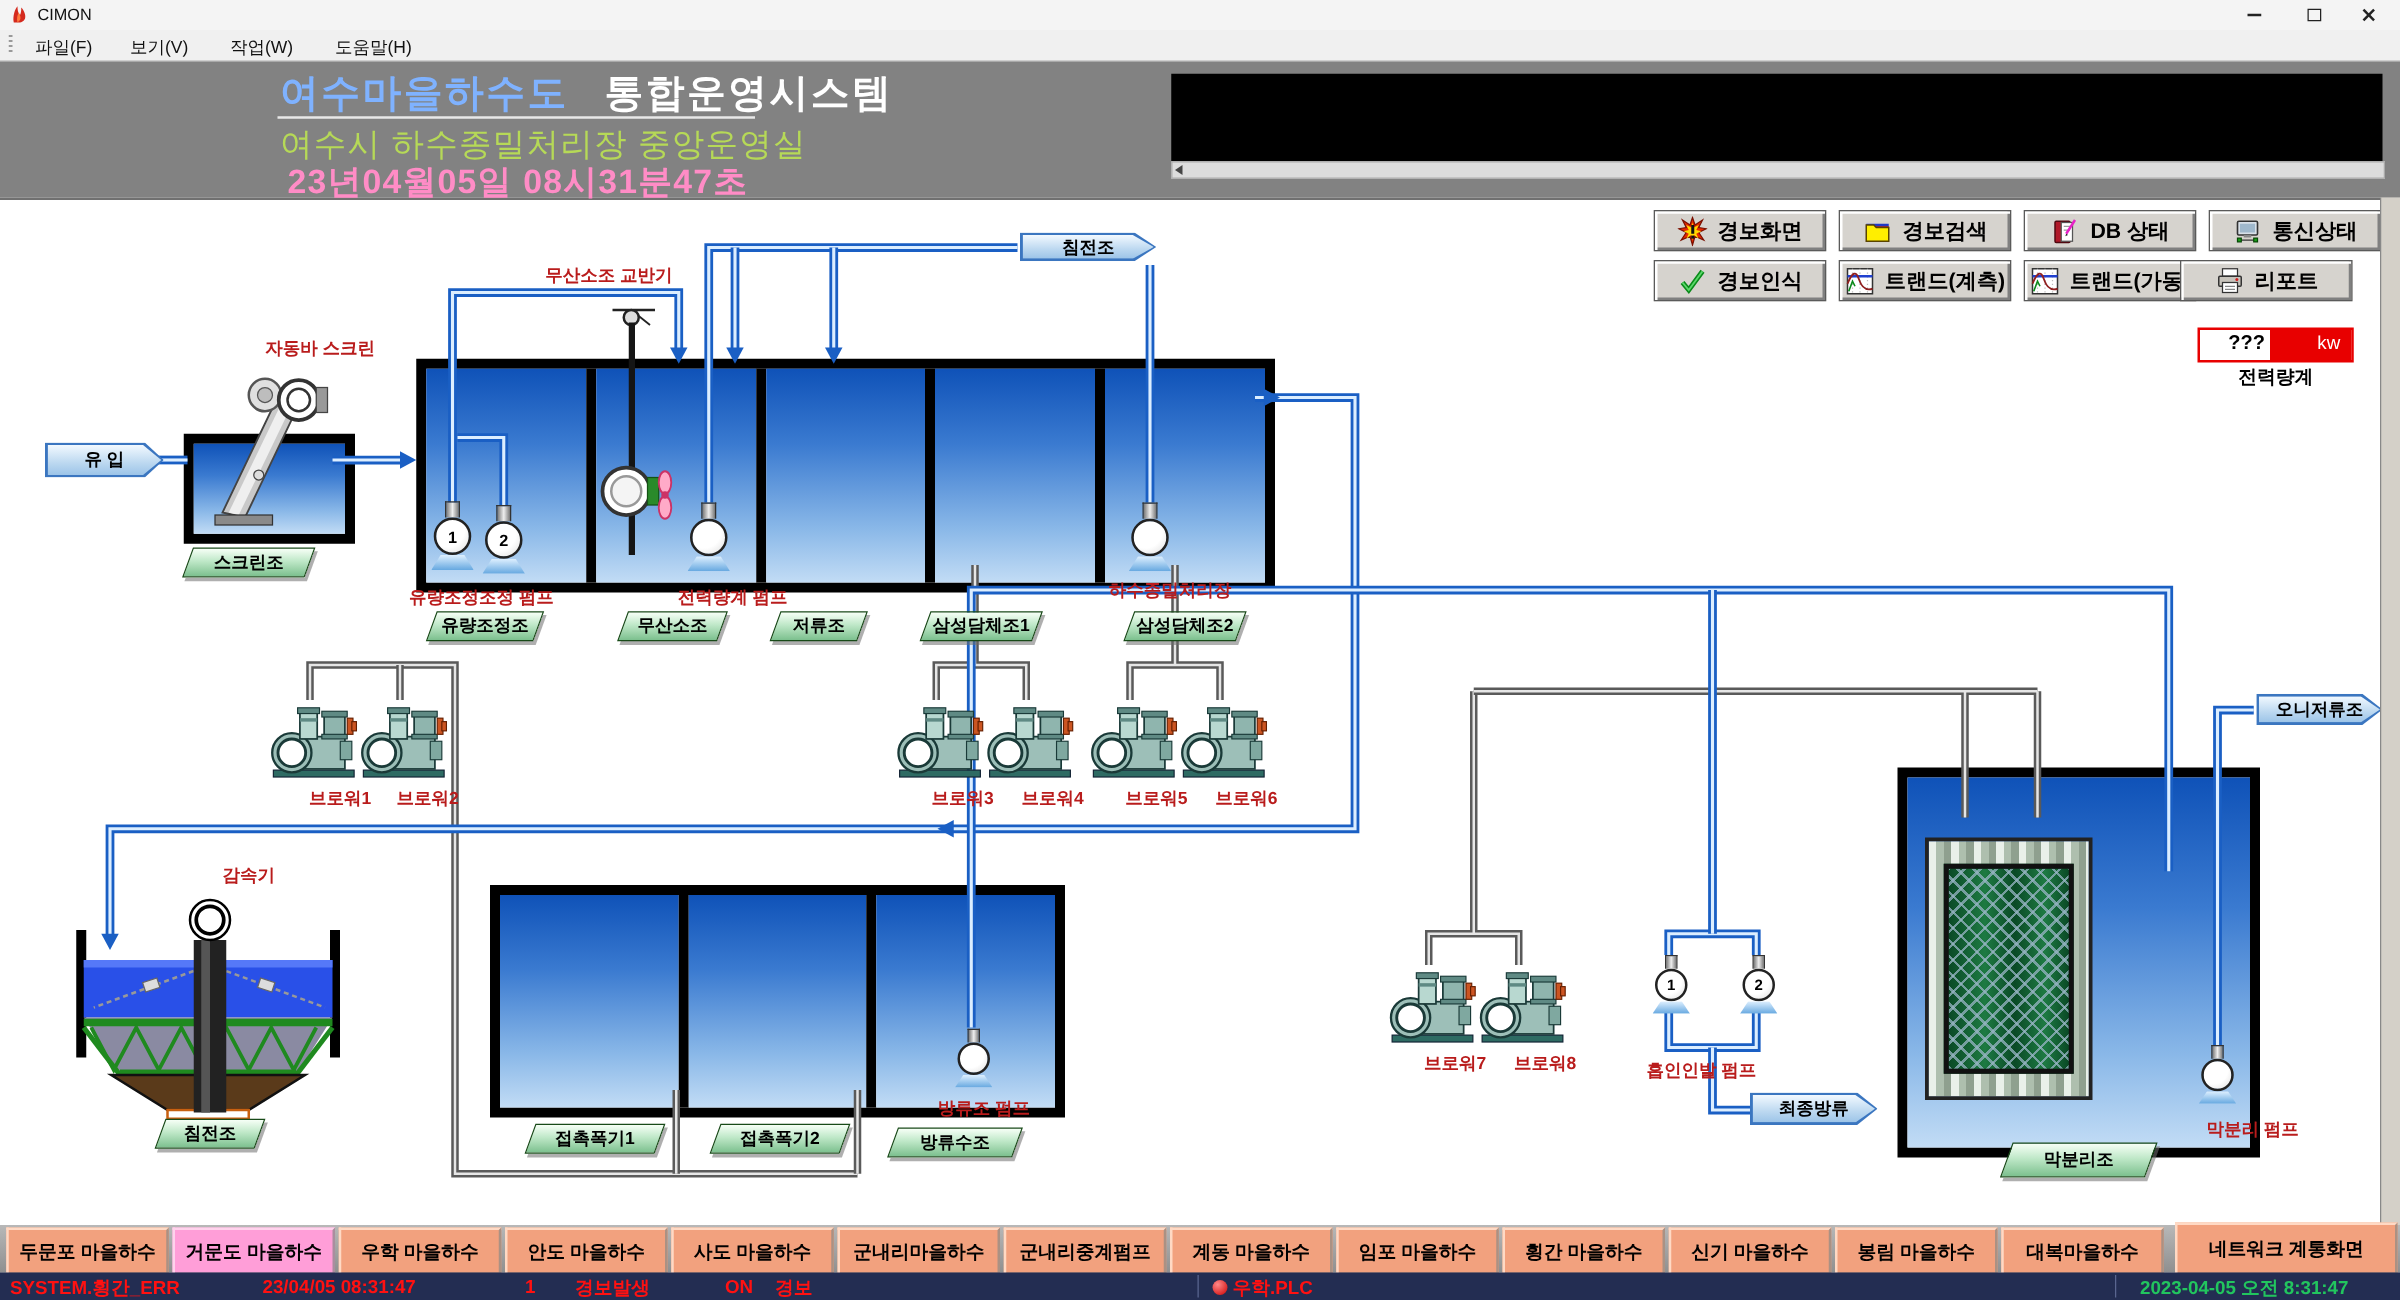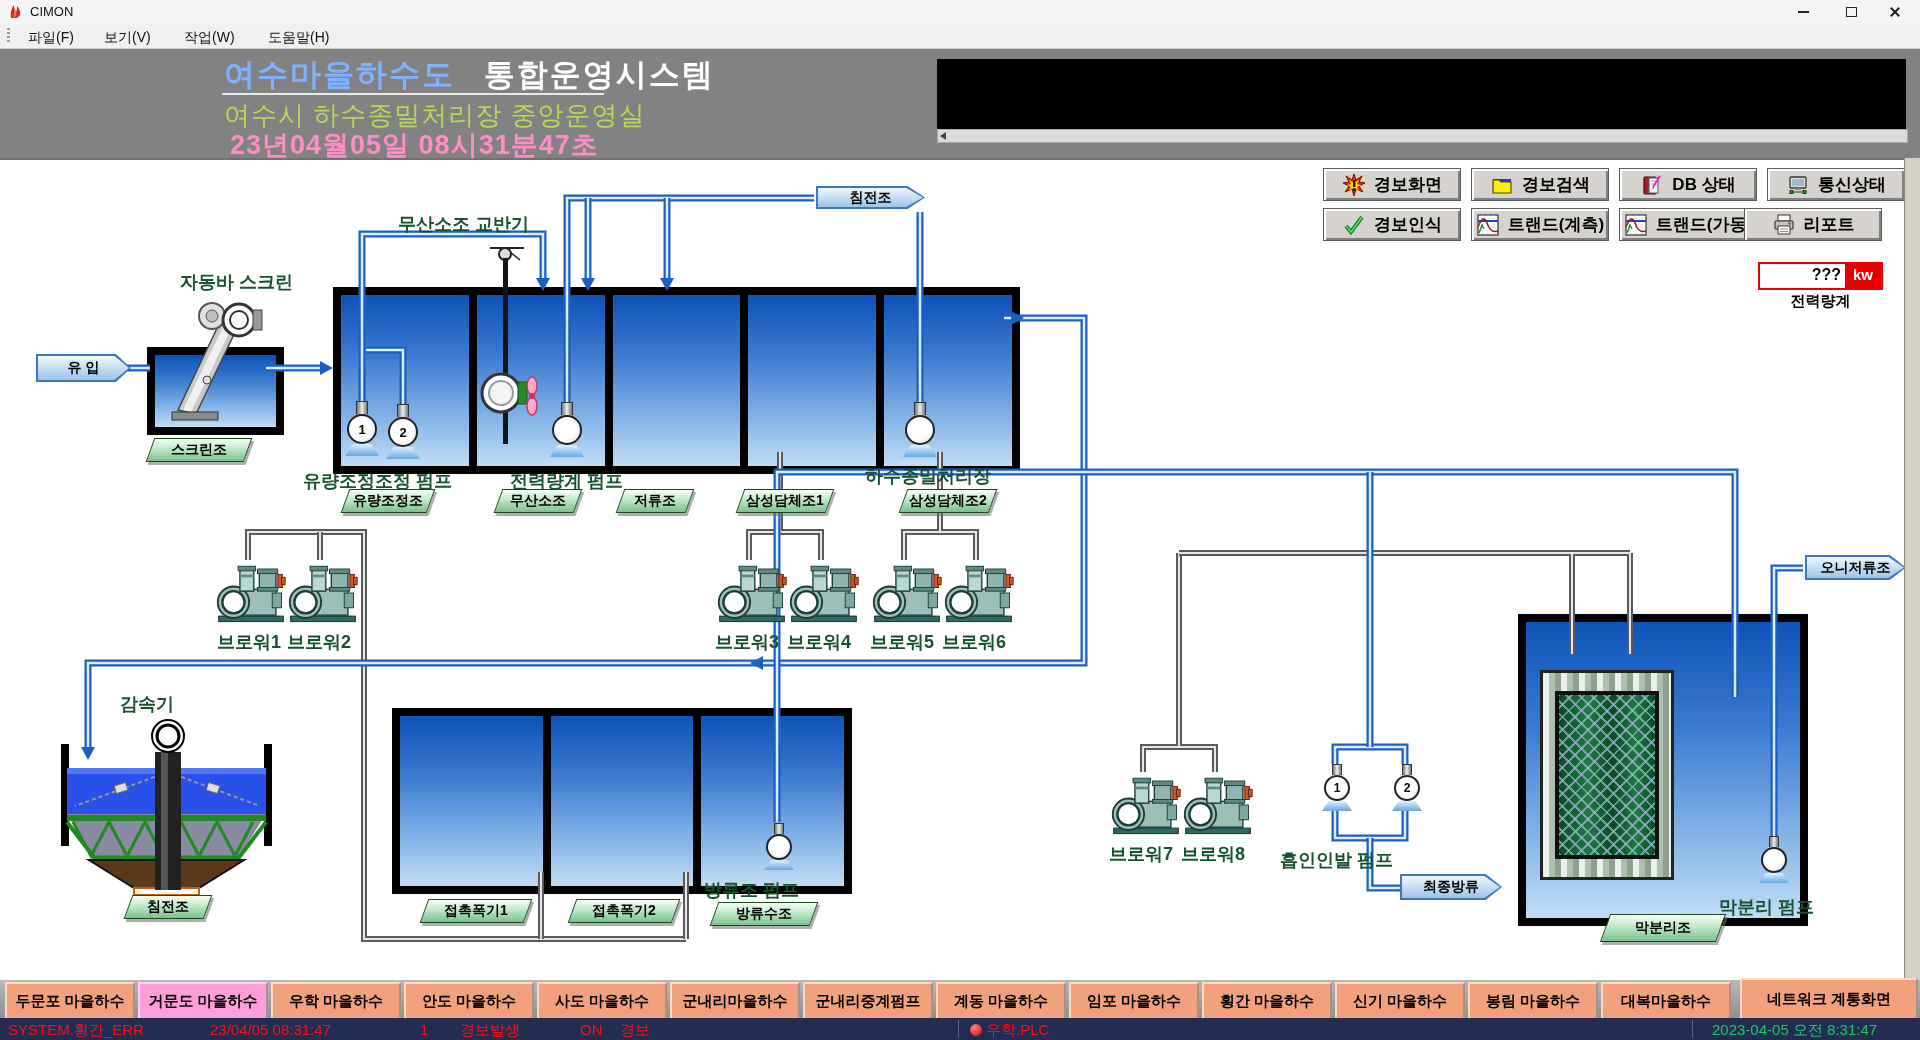"무산소조 교반기" .lbl { color: #14532d -> #b91c1c; font-size: 18px -> 14px; text-align: left -> right }
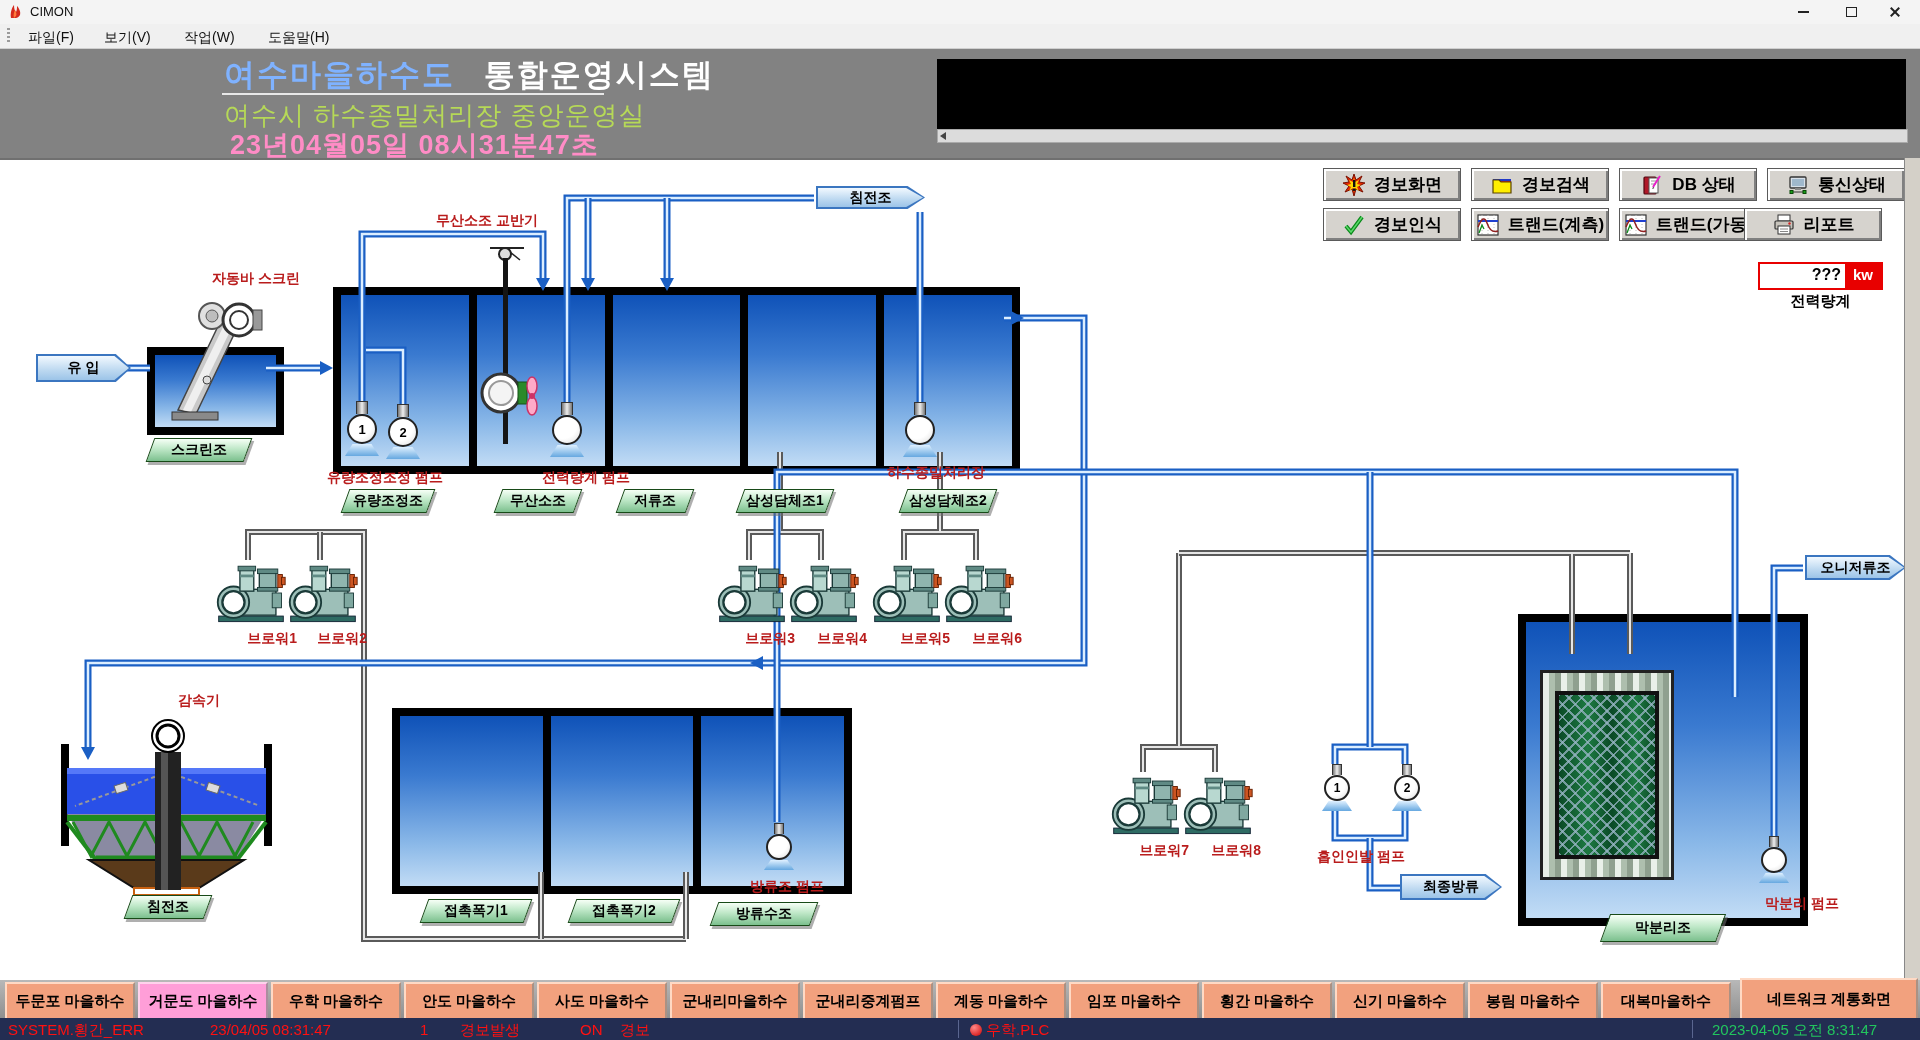"kw" #kwbox .unit { font-weight: bold -> normal; padding-left: none -> 29px }
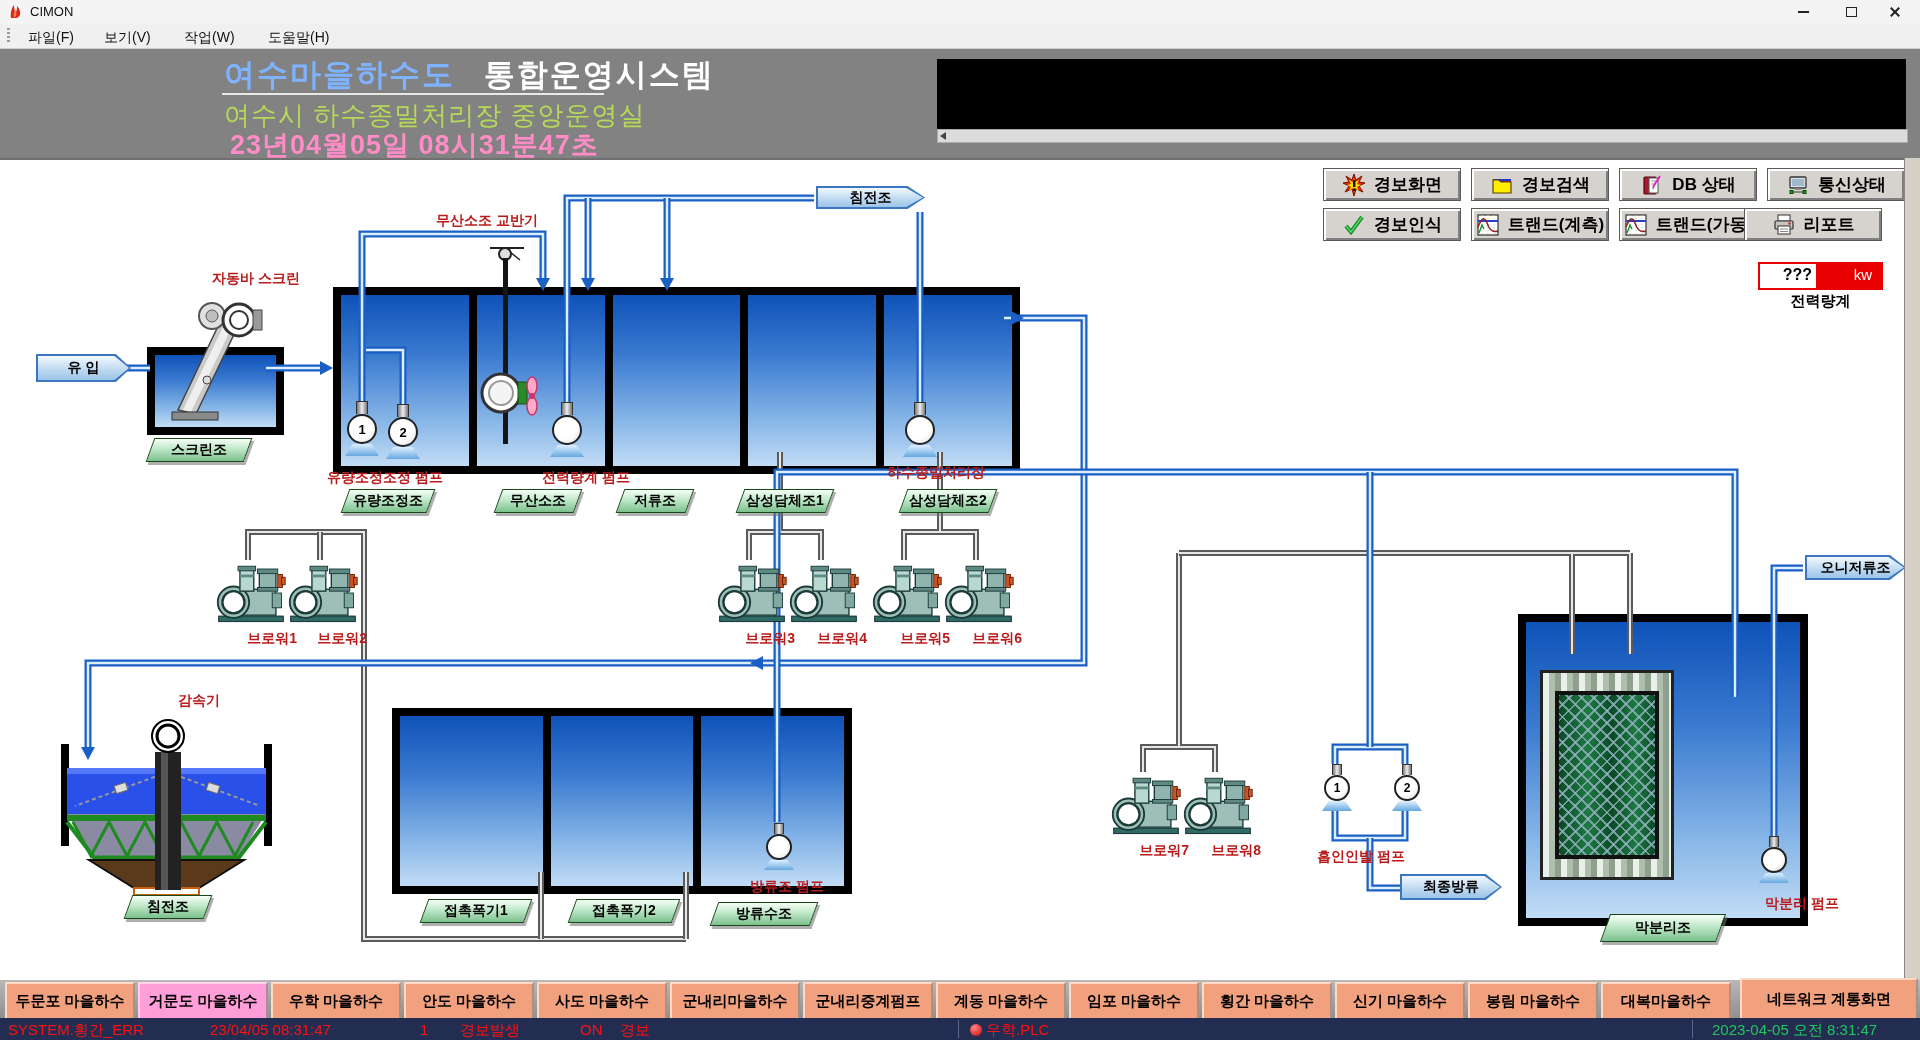"SYSTEM.횡간_ERR" #statusbar { font-weight: normal -> bold }
